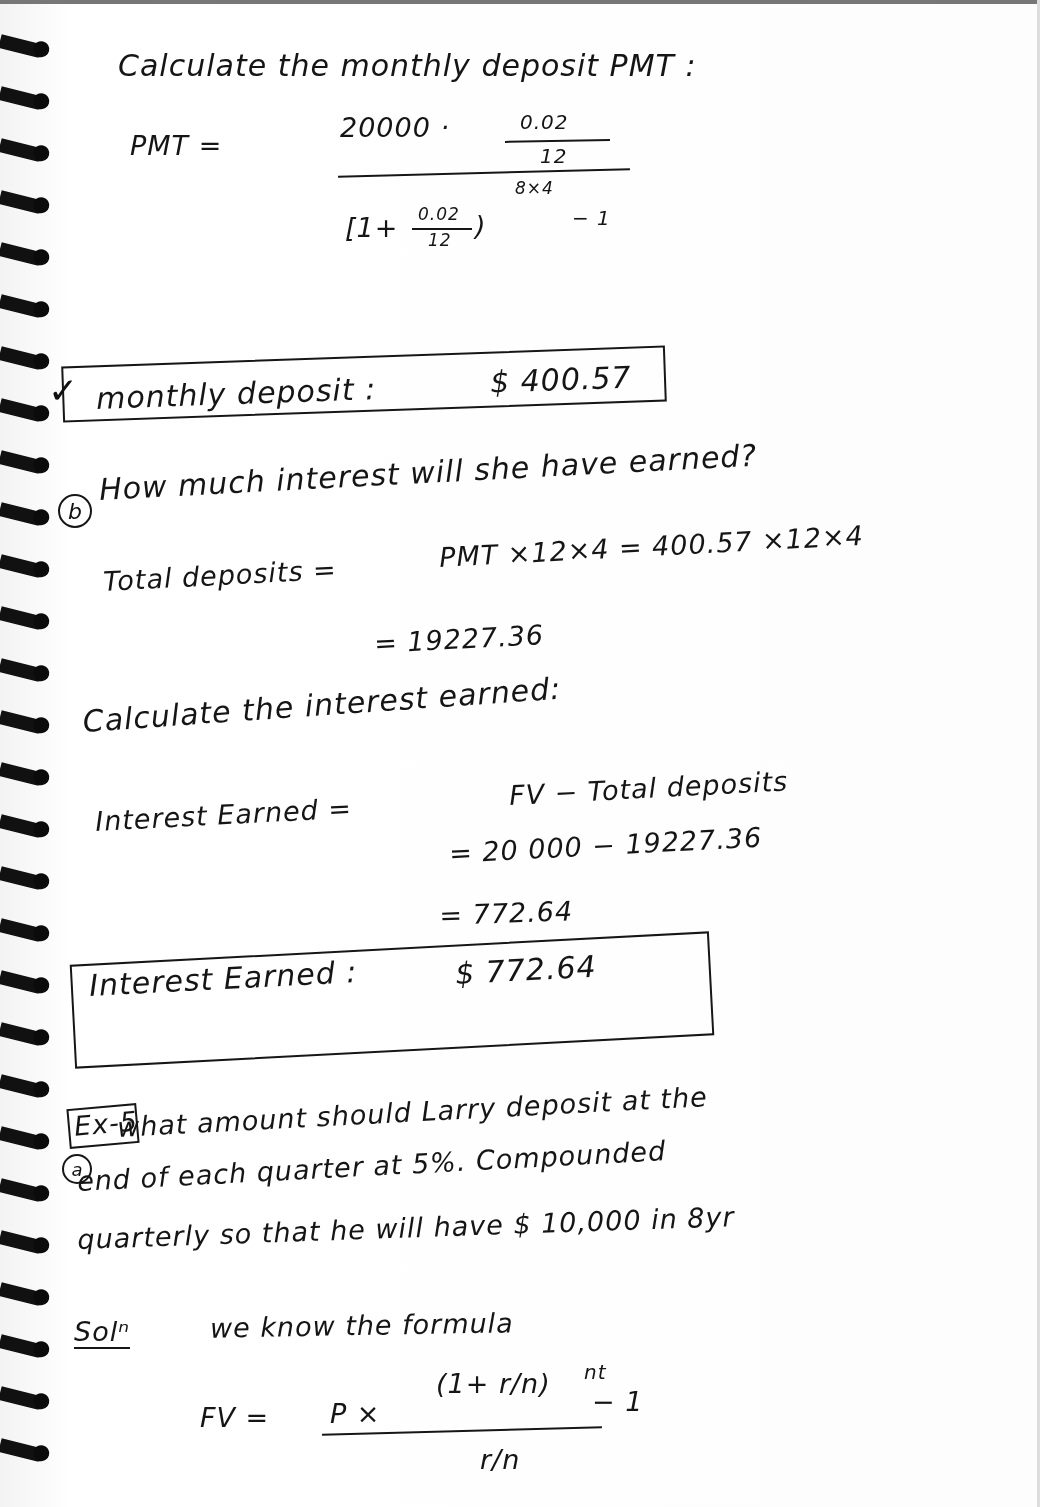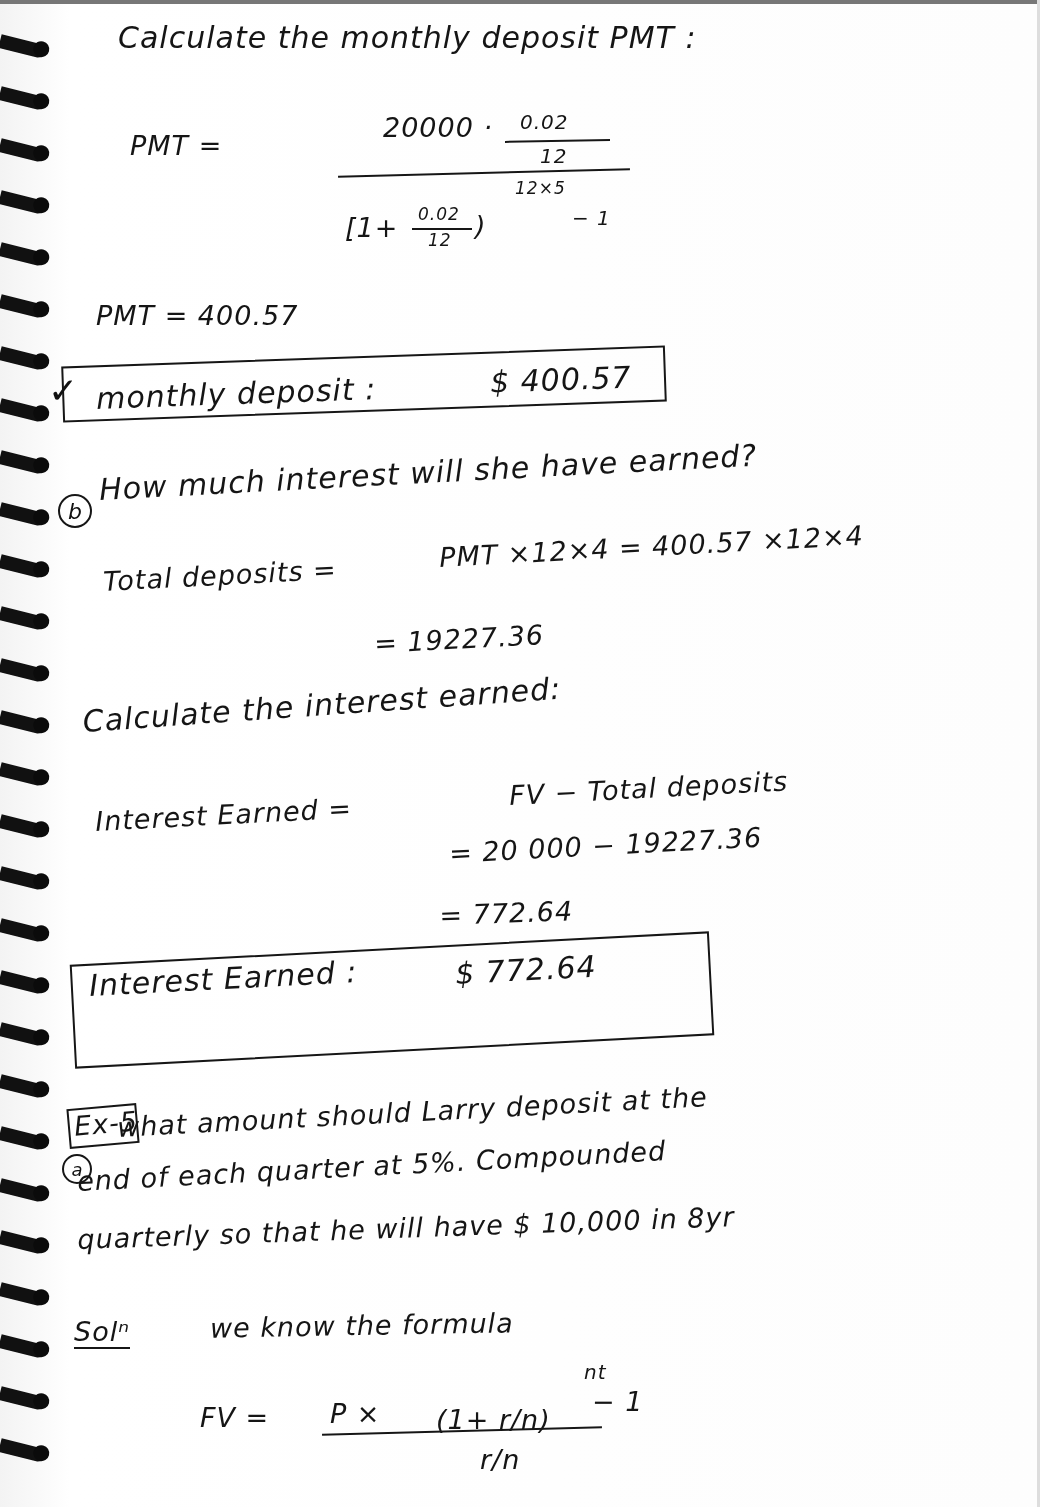"Calculate the monthly deposit PMT" div.hw { top: 20px -> 48px }
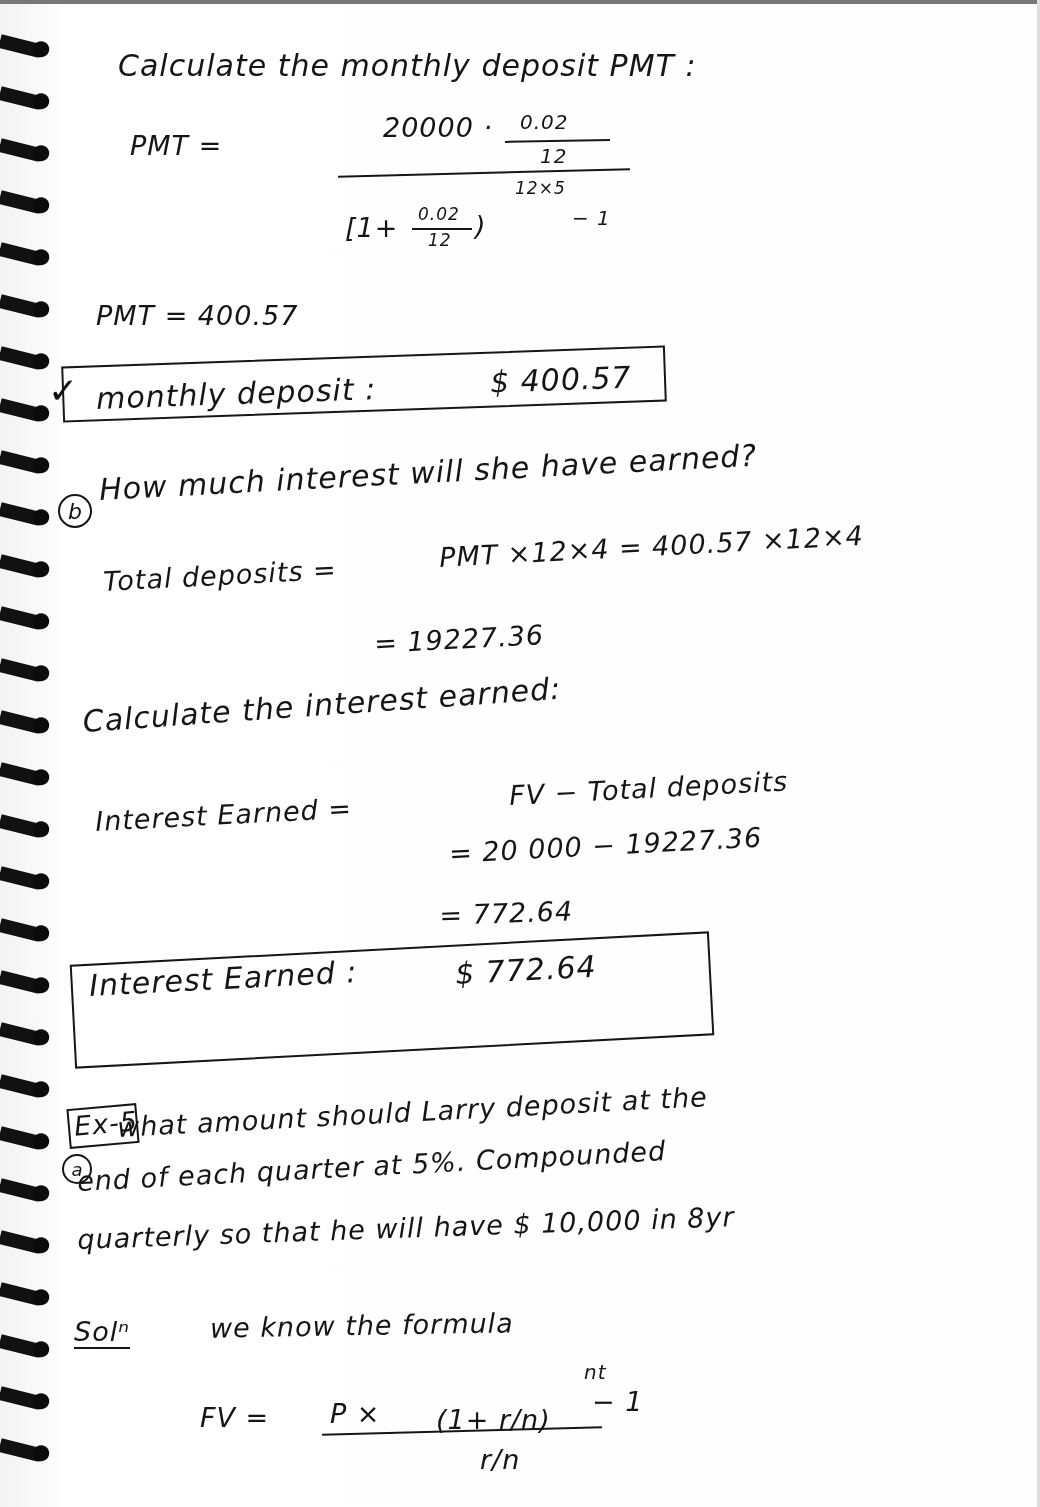"20000 ·" div.hw { margin-left: 43px -> none }
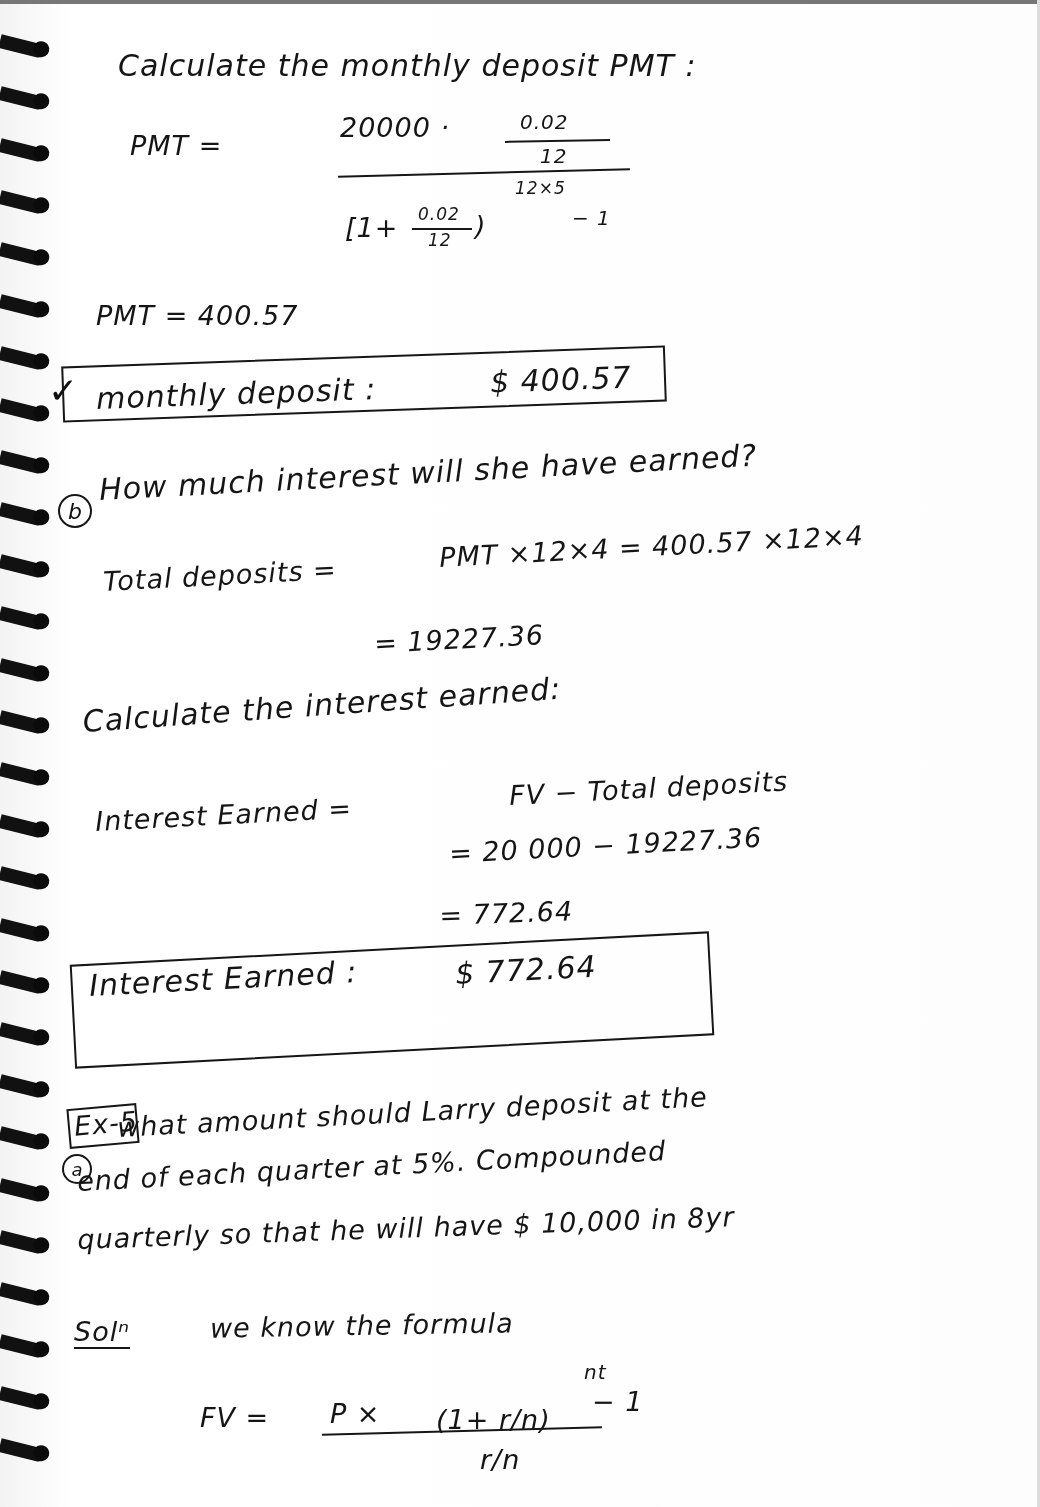"12×5" div.hw { text: 12×5 -> 8×4 }
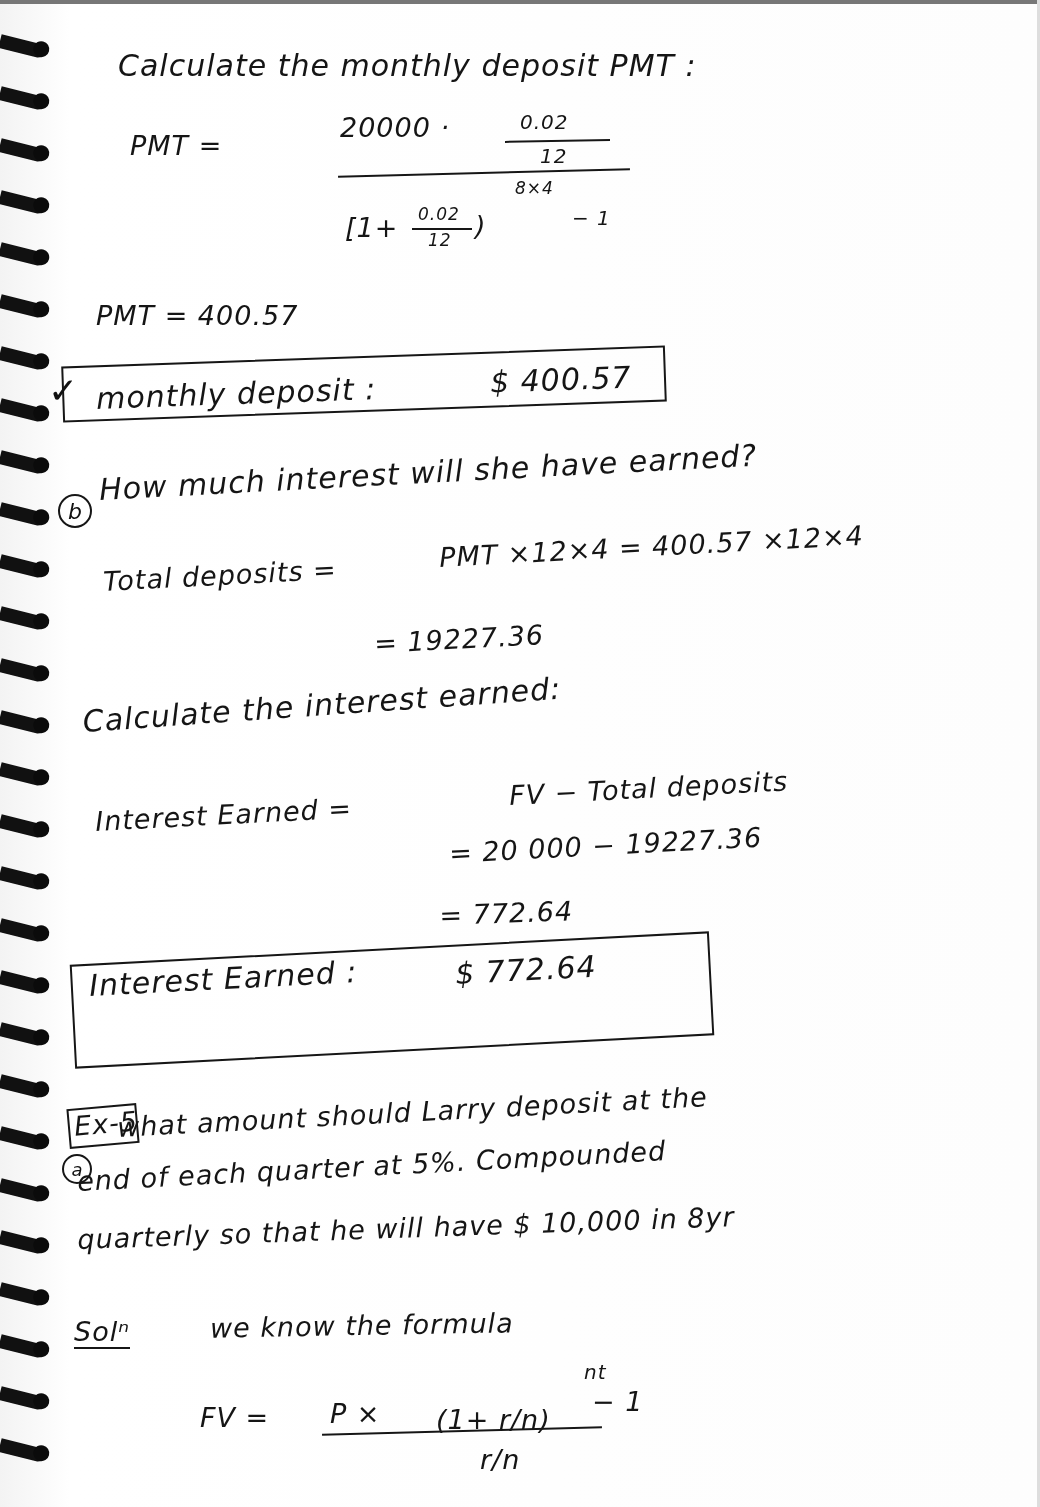"PMT = 400.57" div.hw { html: <div>PMT = 400.57</div> -> none }
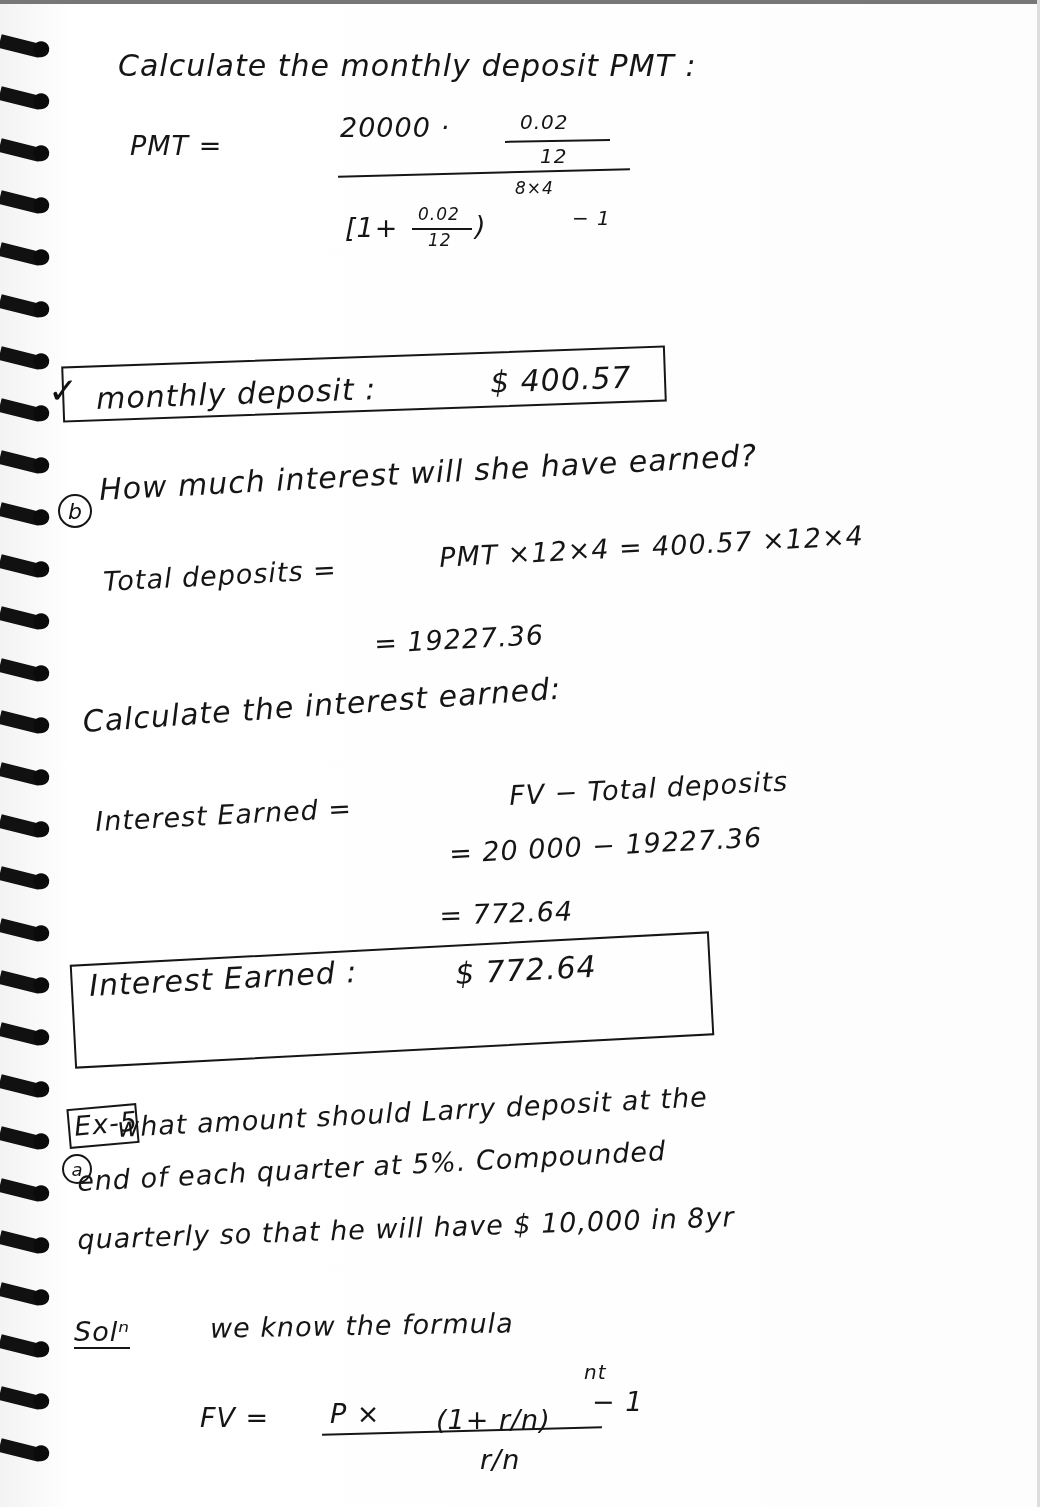"(1+ r/n)" div.hw { top: 1404px -> 1368px }
